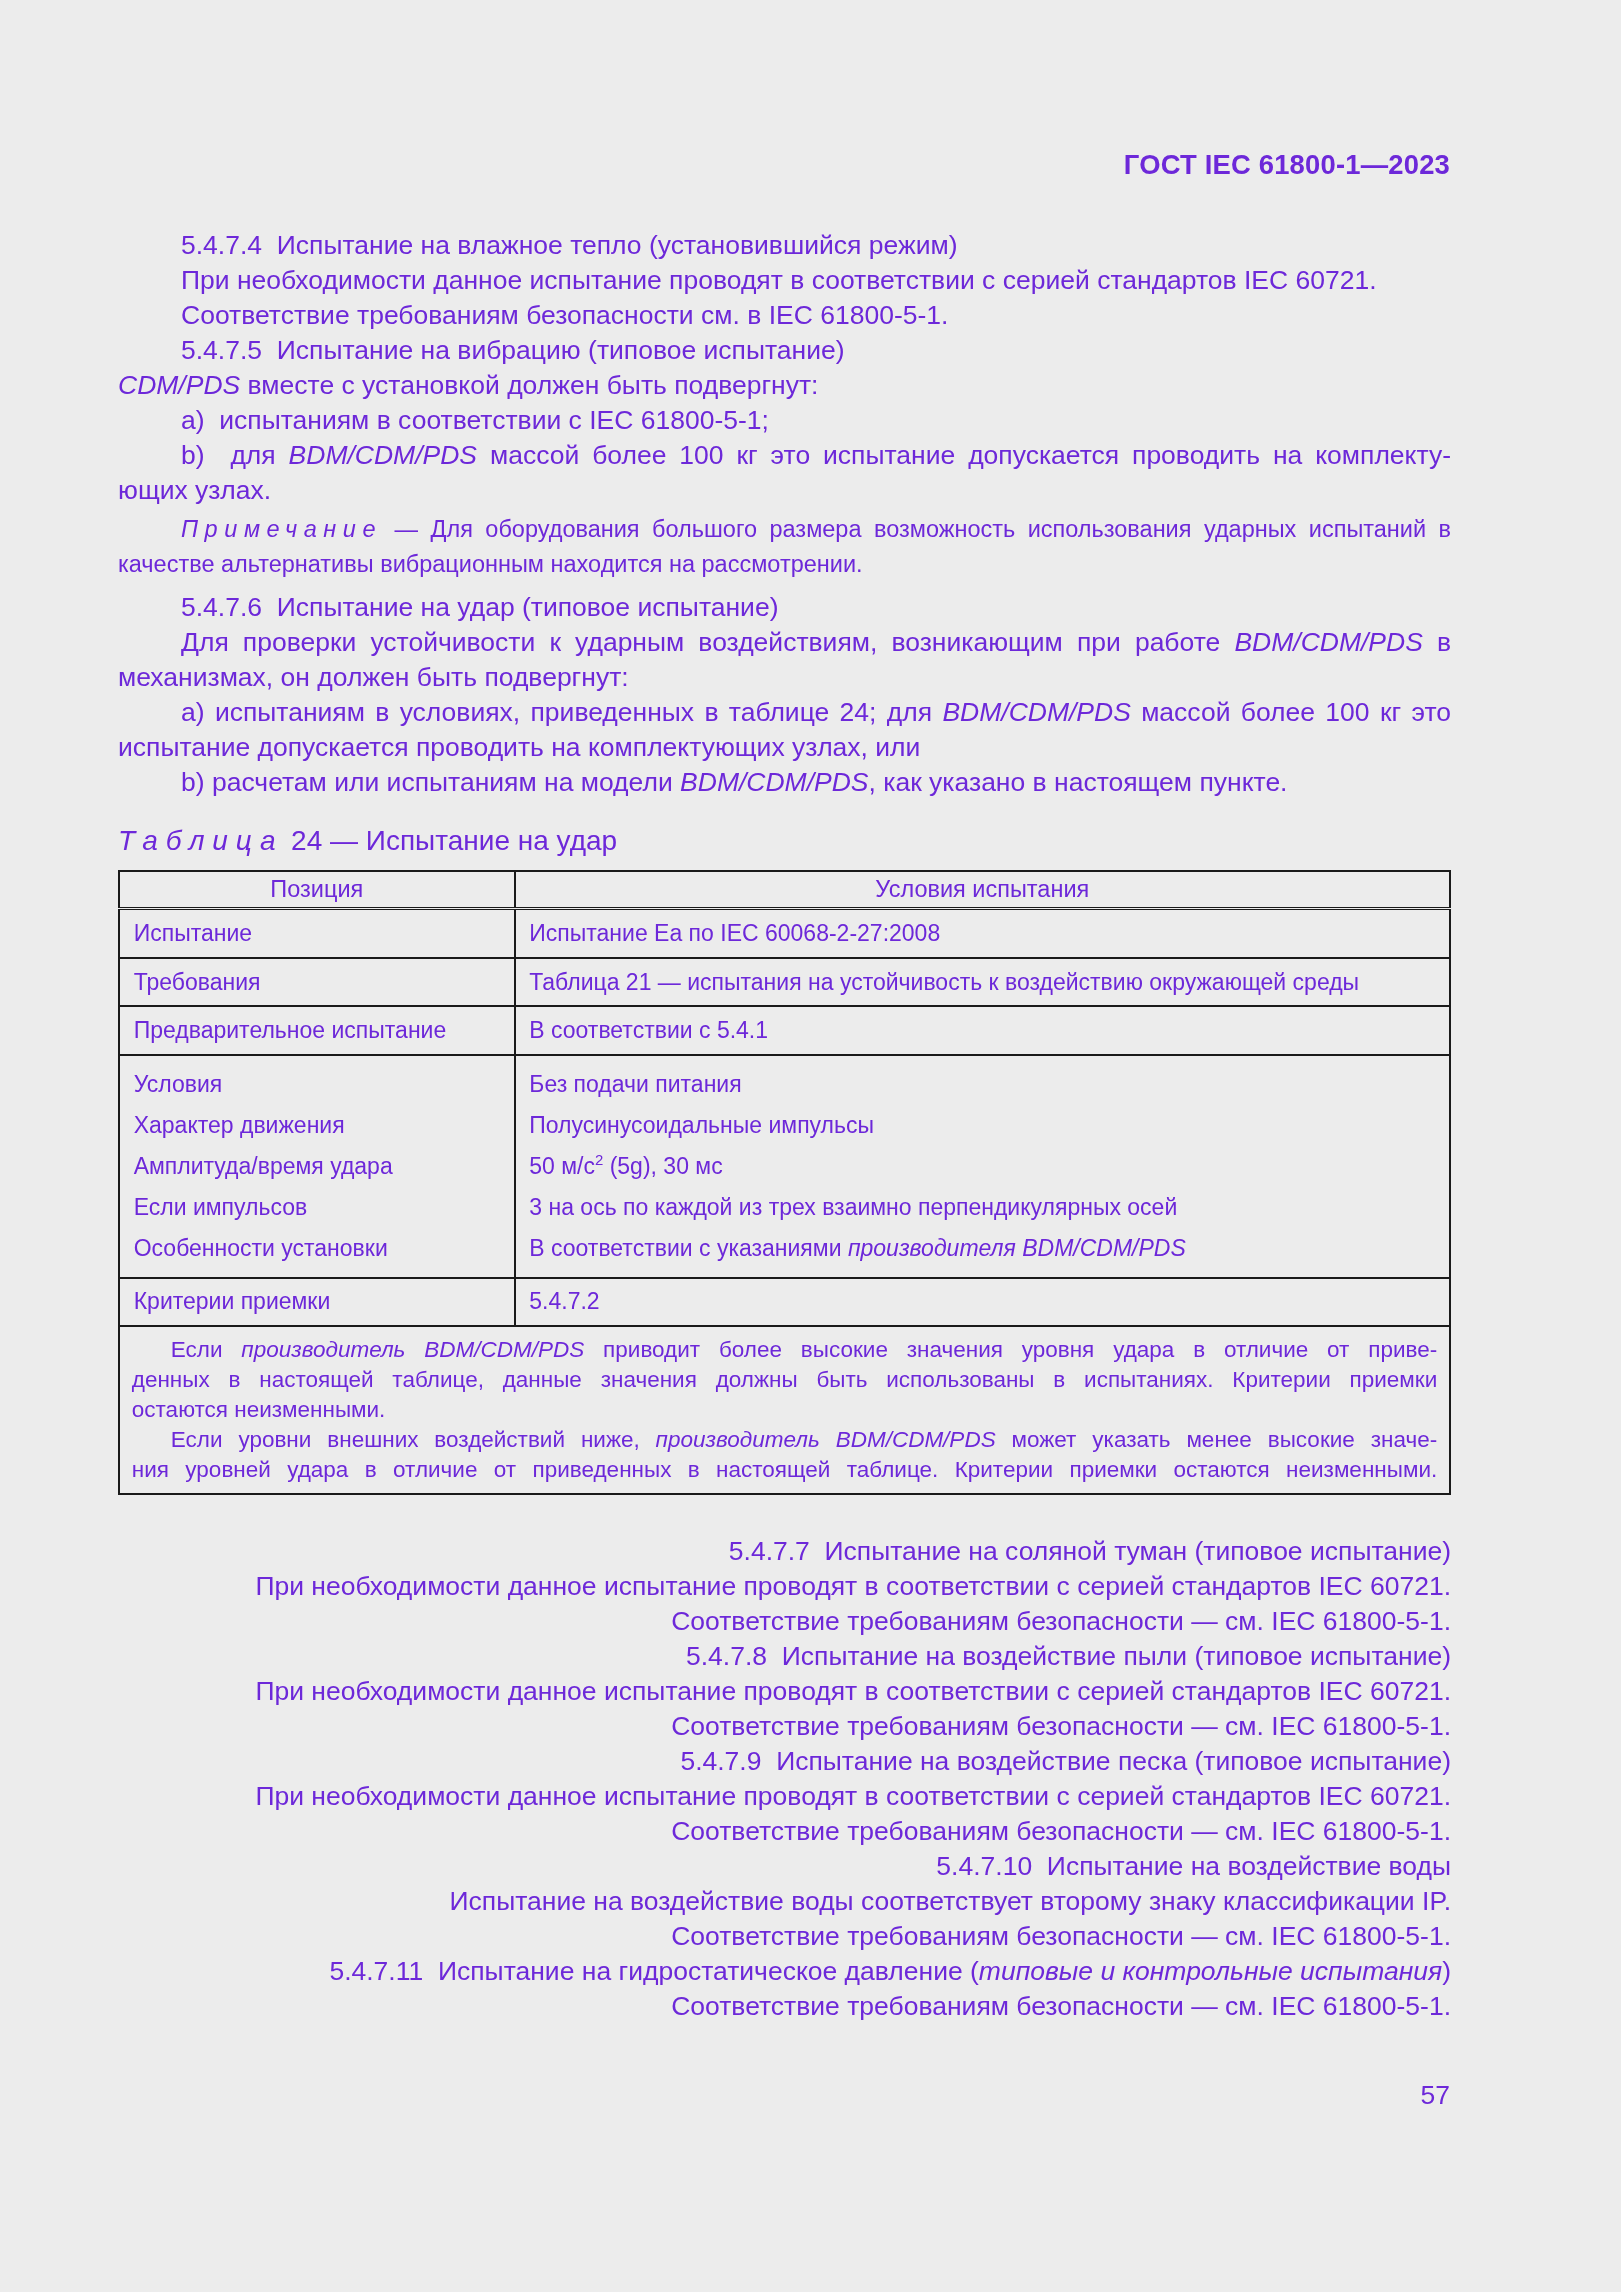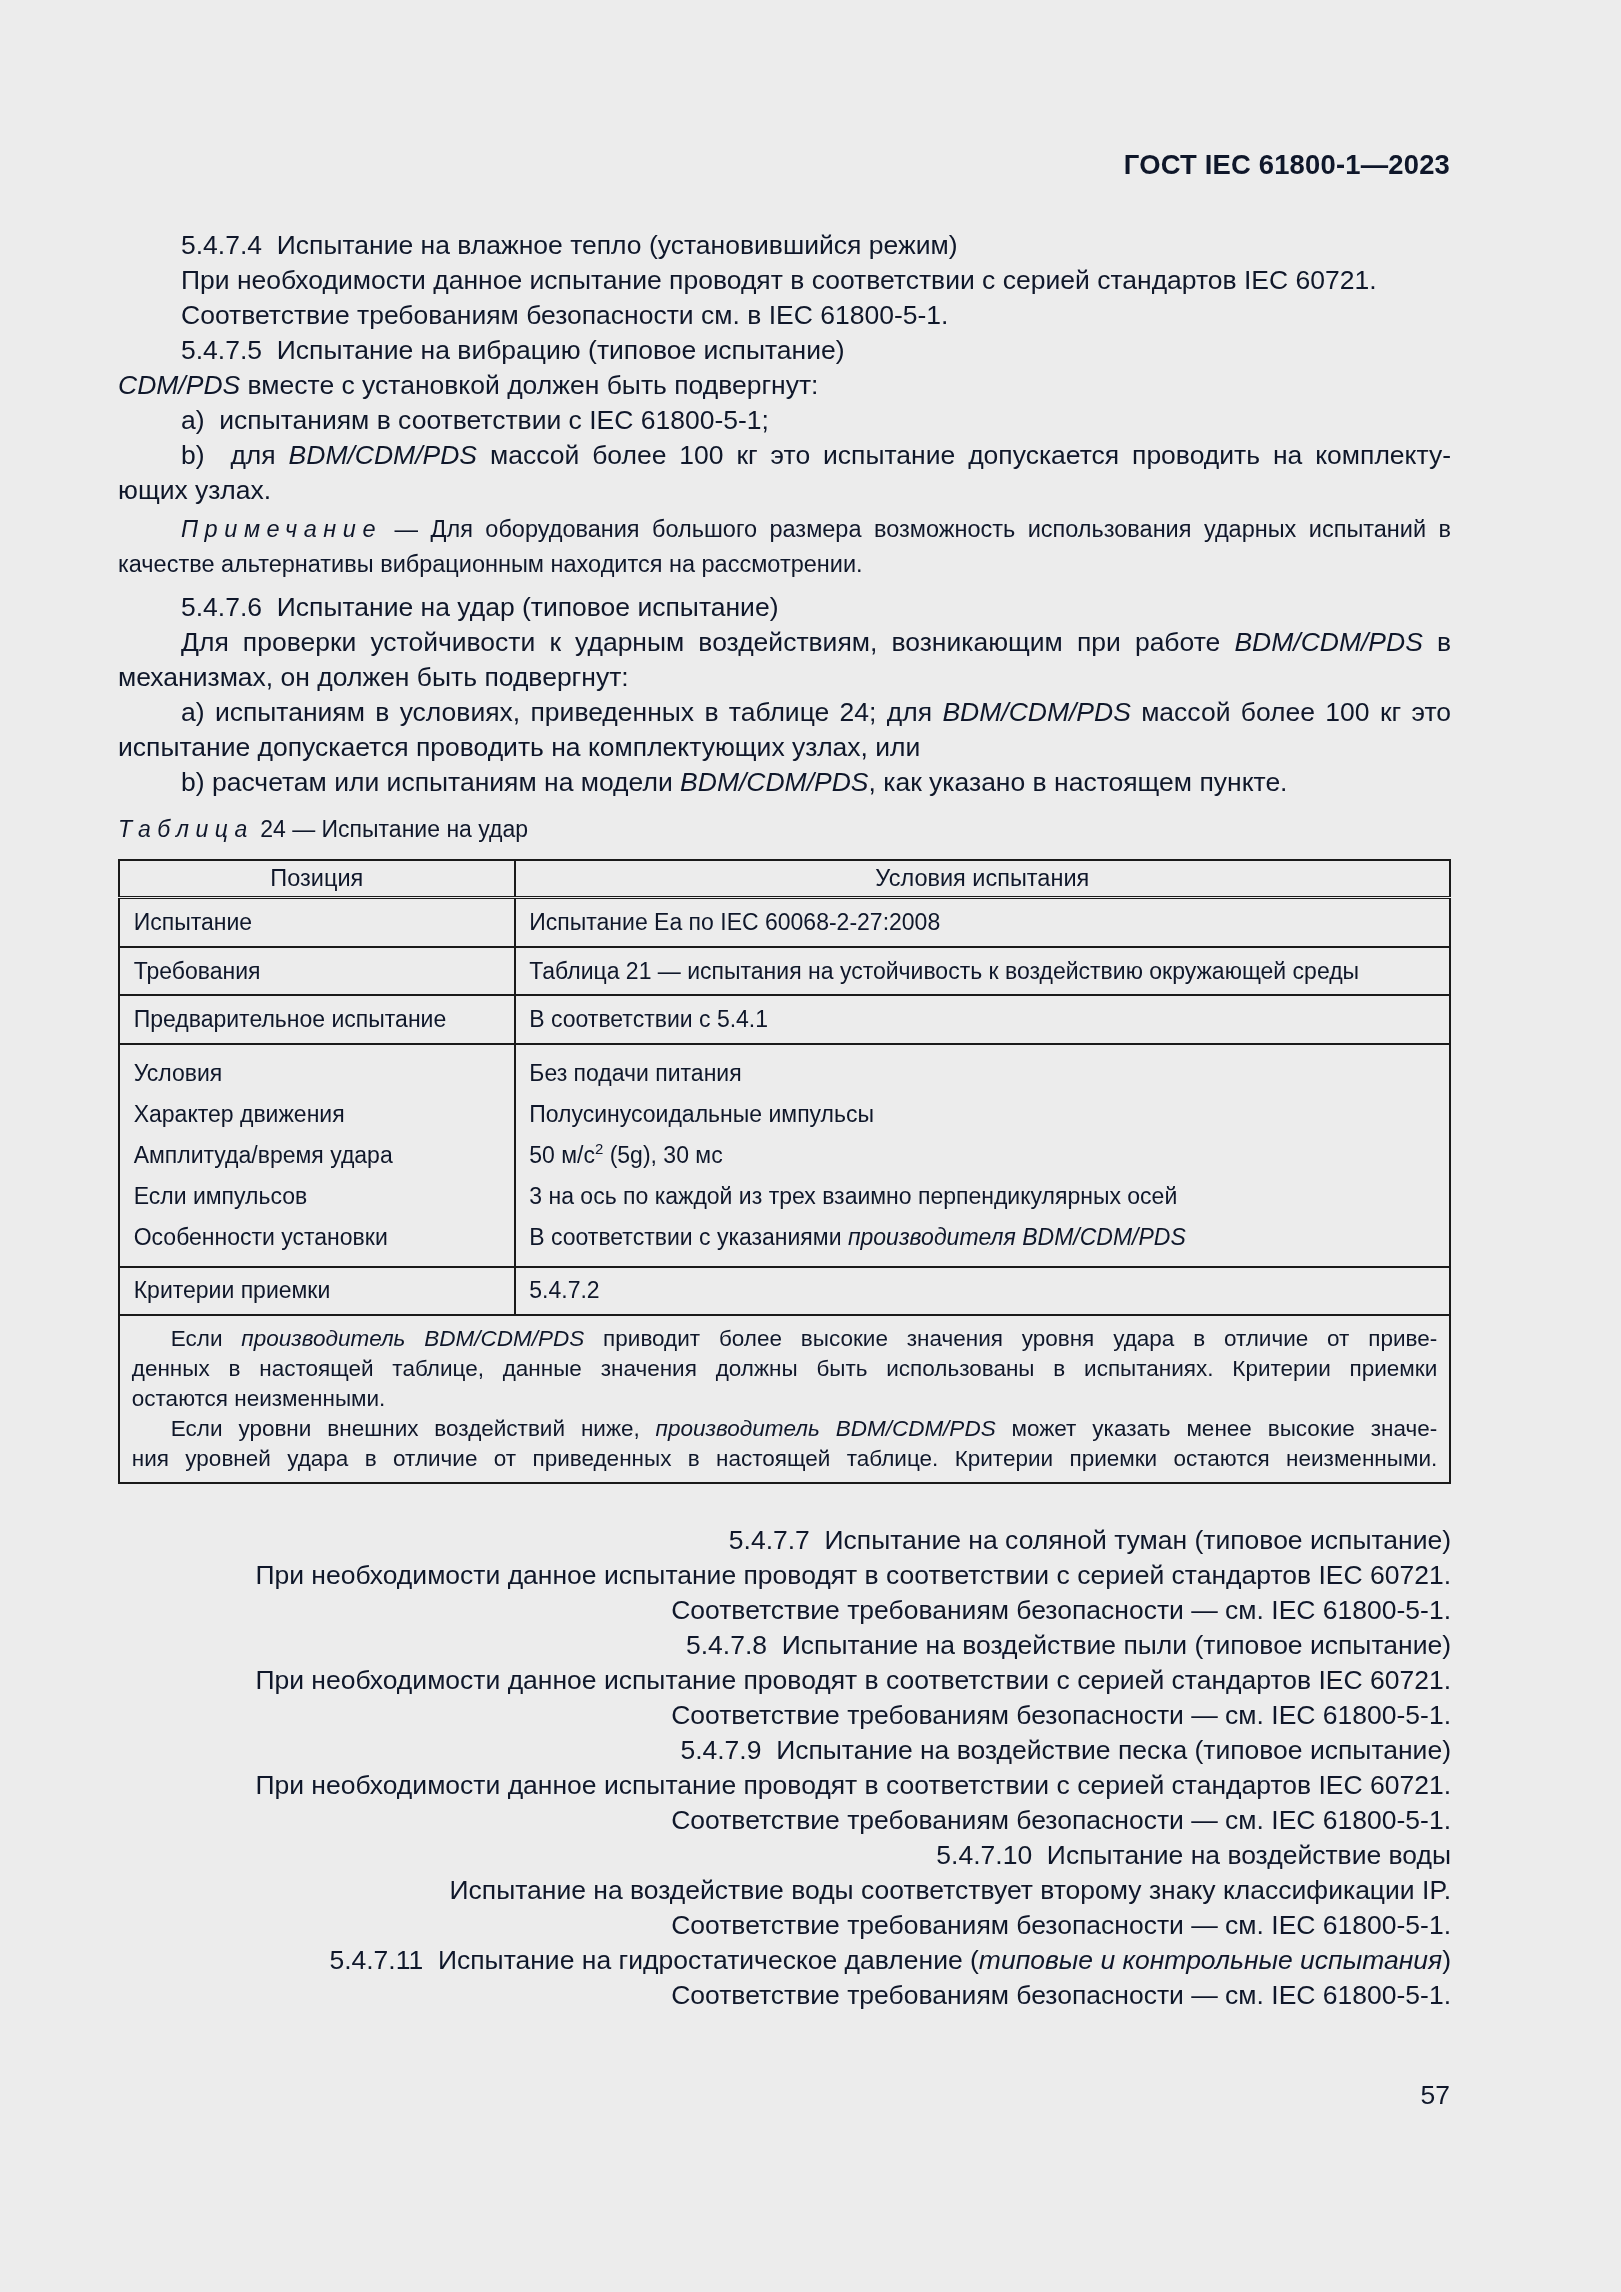"ГОСТ IEC 61800-1—2023" .page { color: #0f172a -> #6d28d9 }
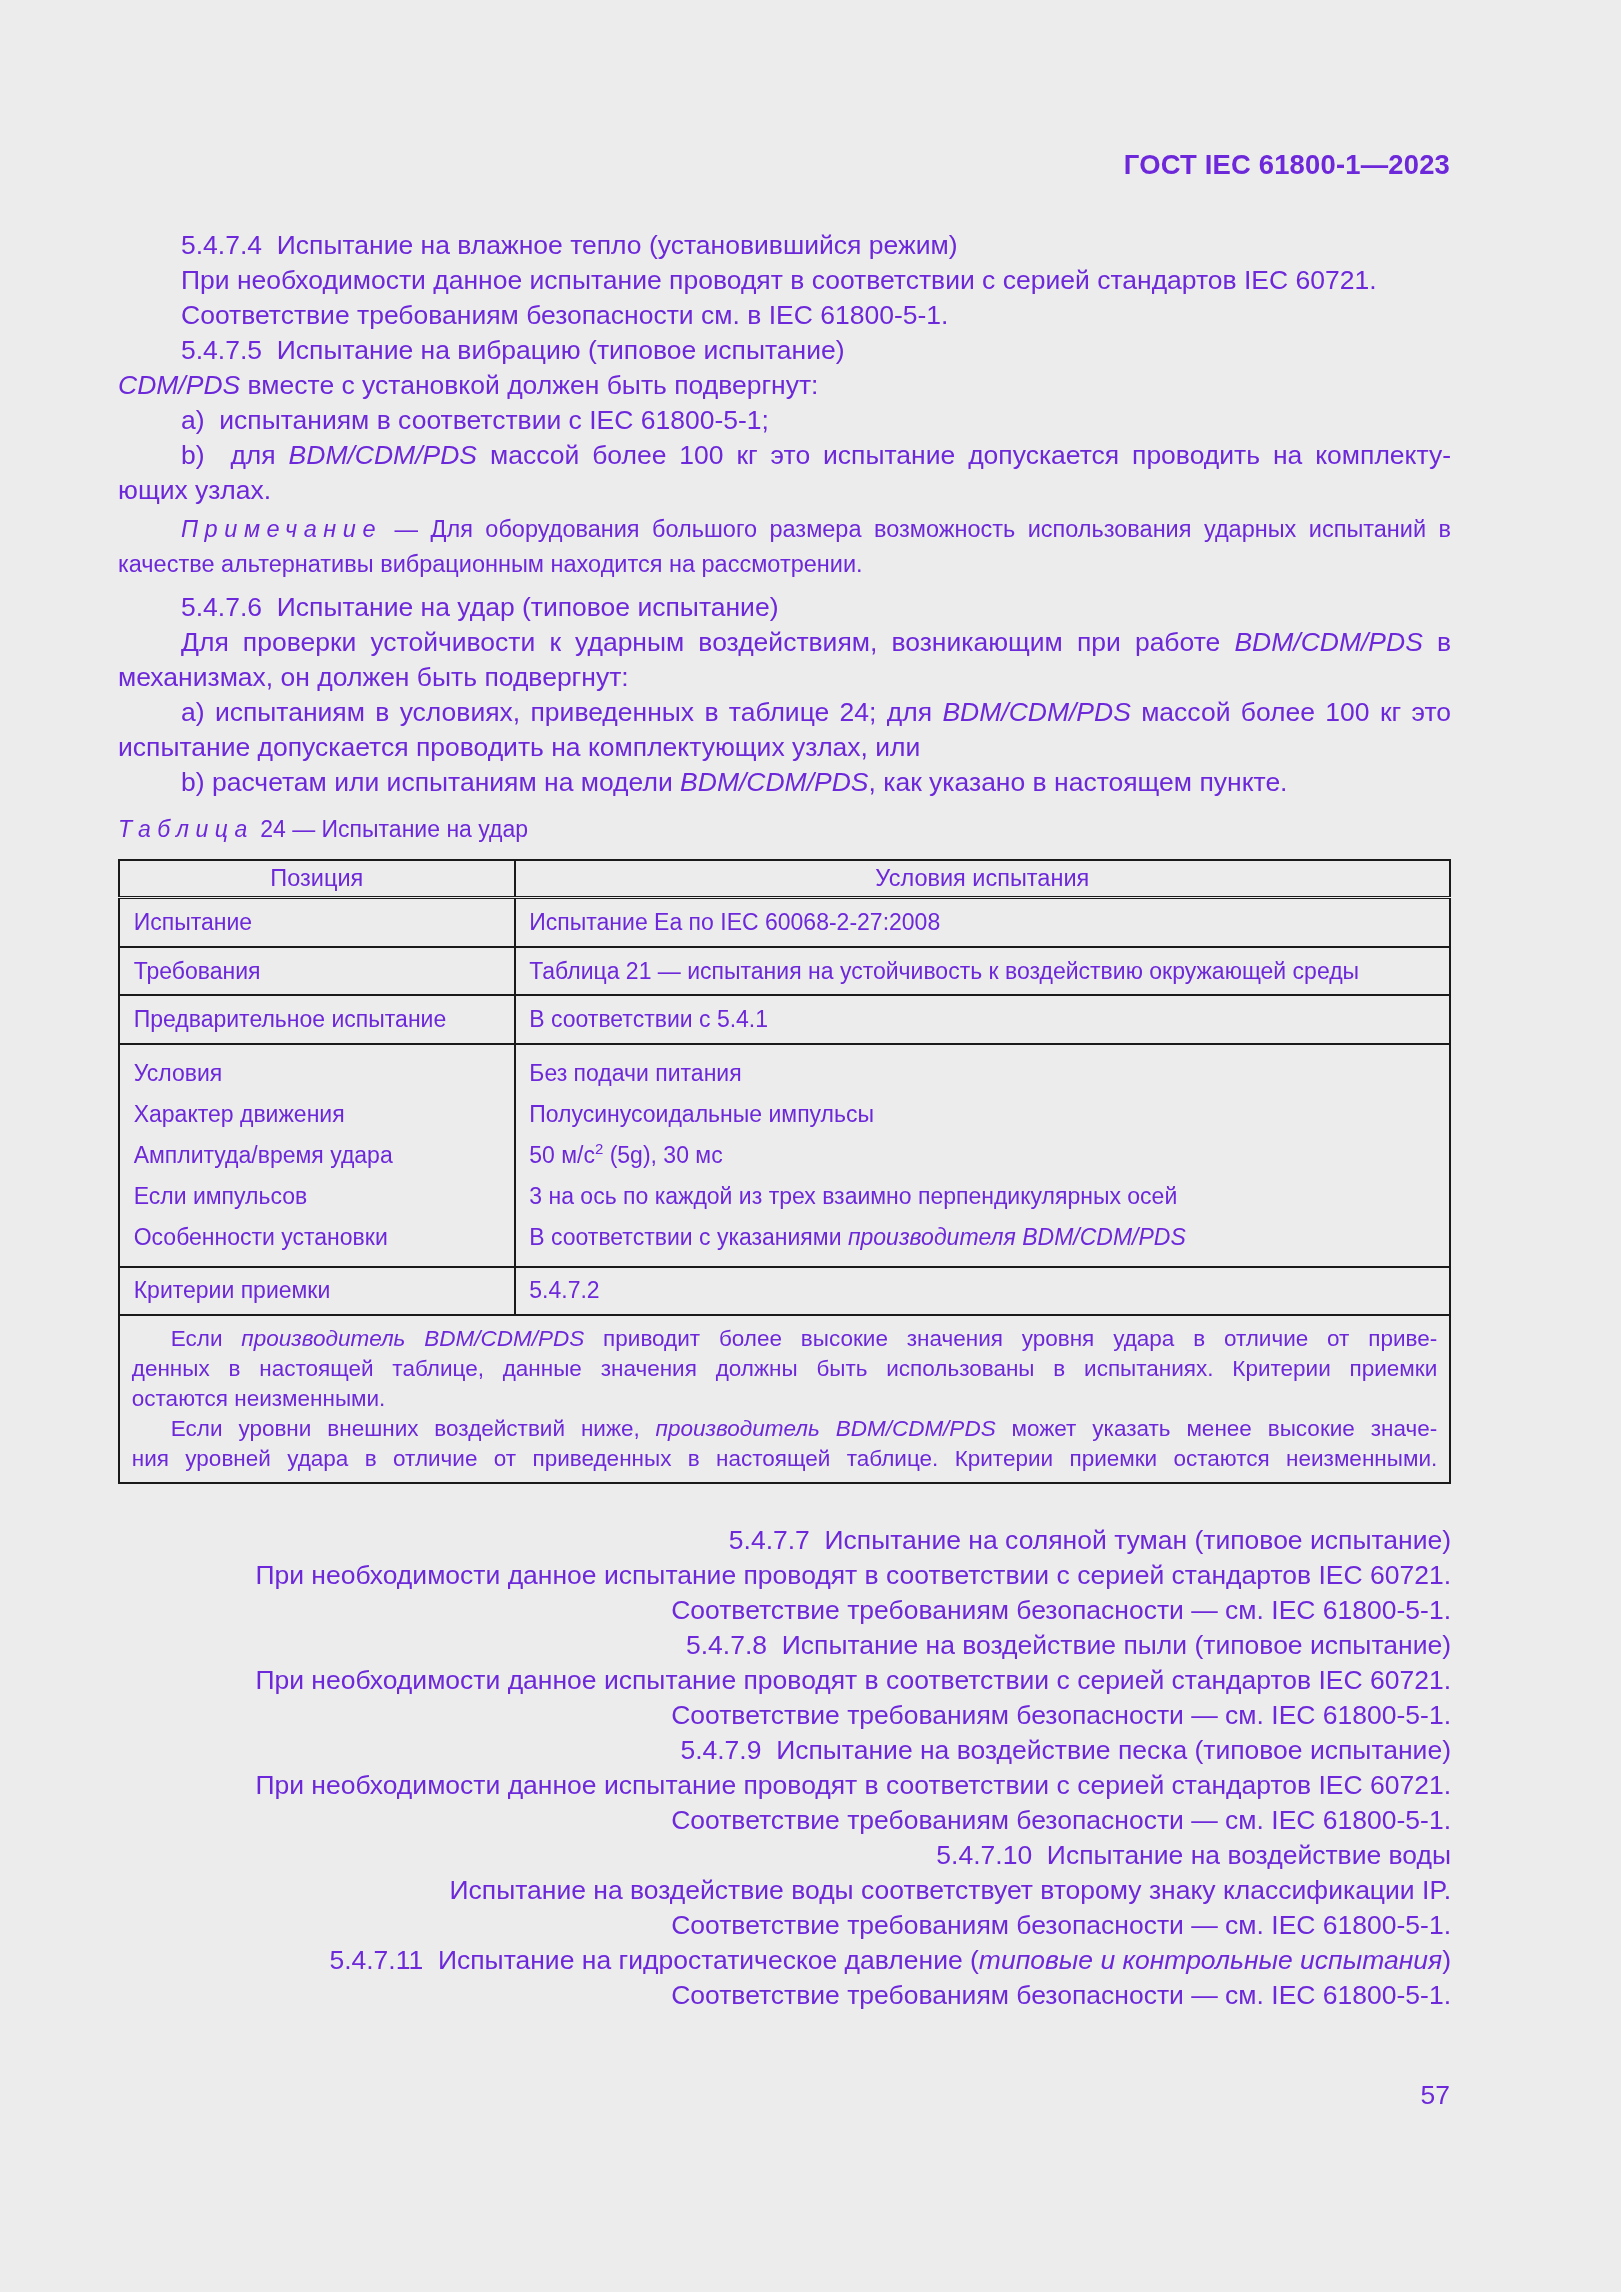"Таблица 24 — Испытание на" .caption { font-size: 23px -> 28px; margin-top: 13px -> 24px }
